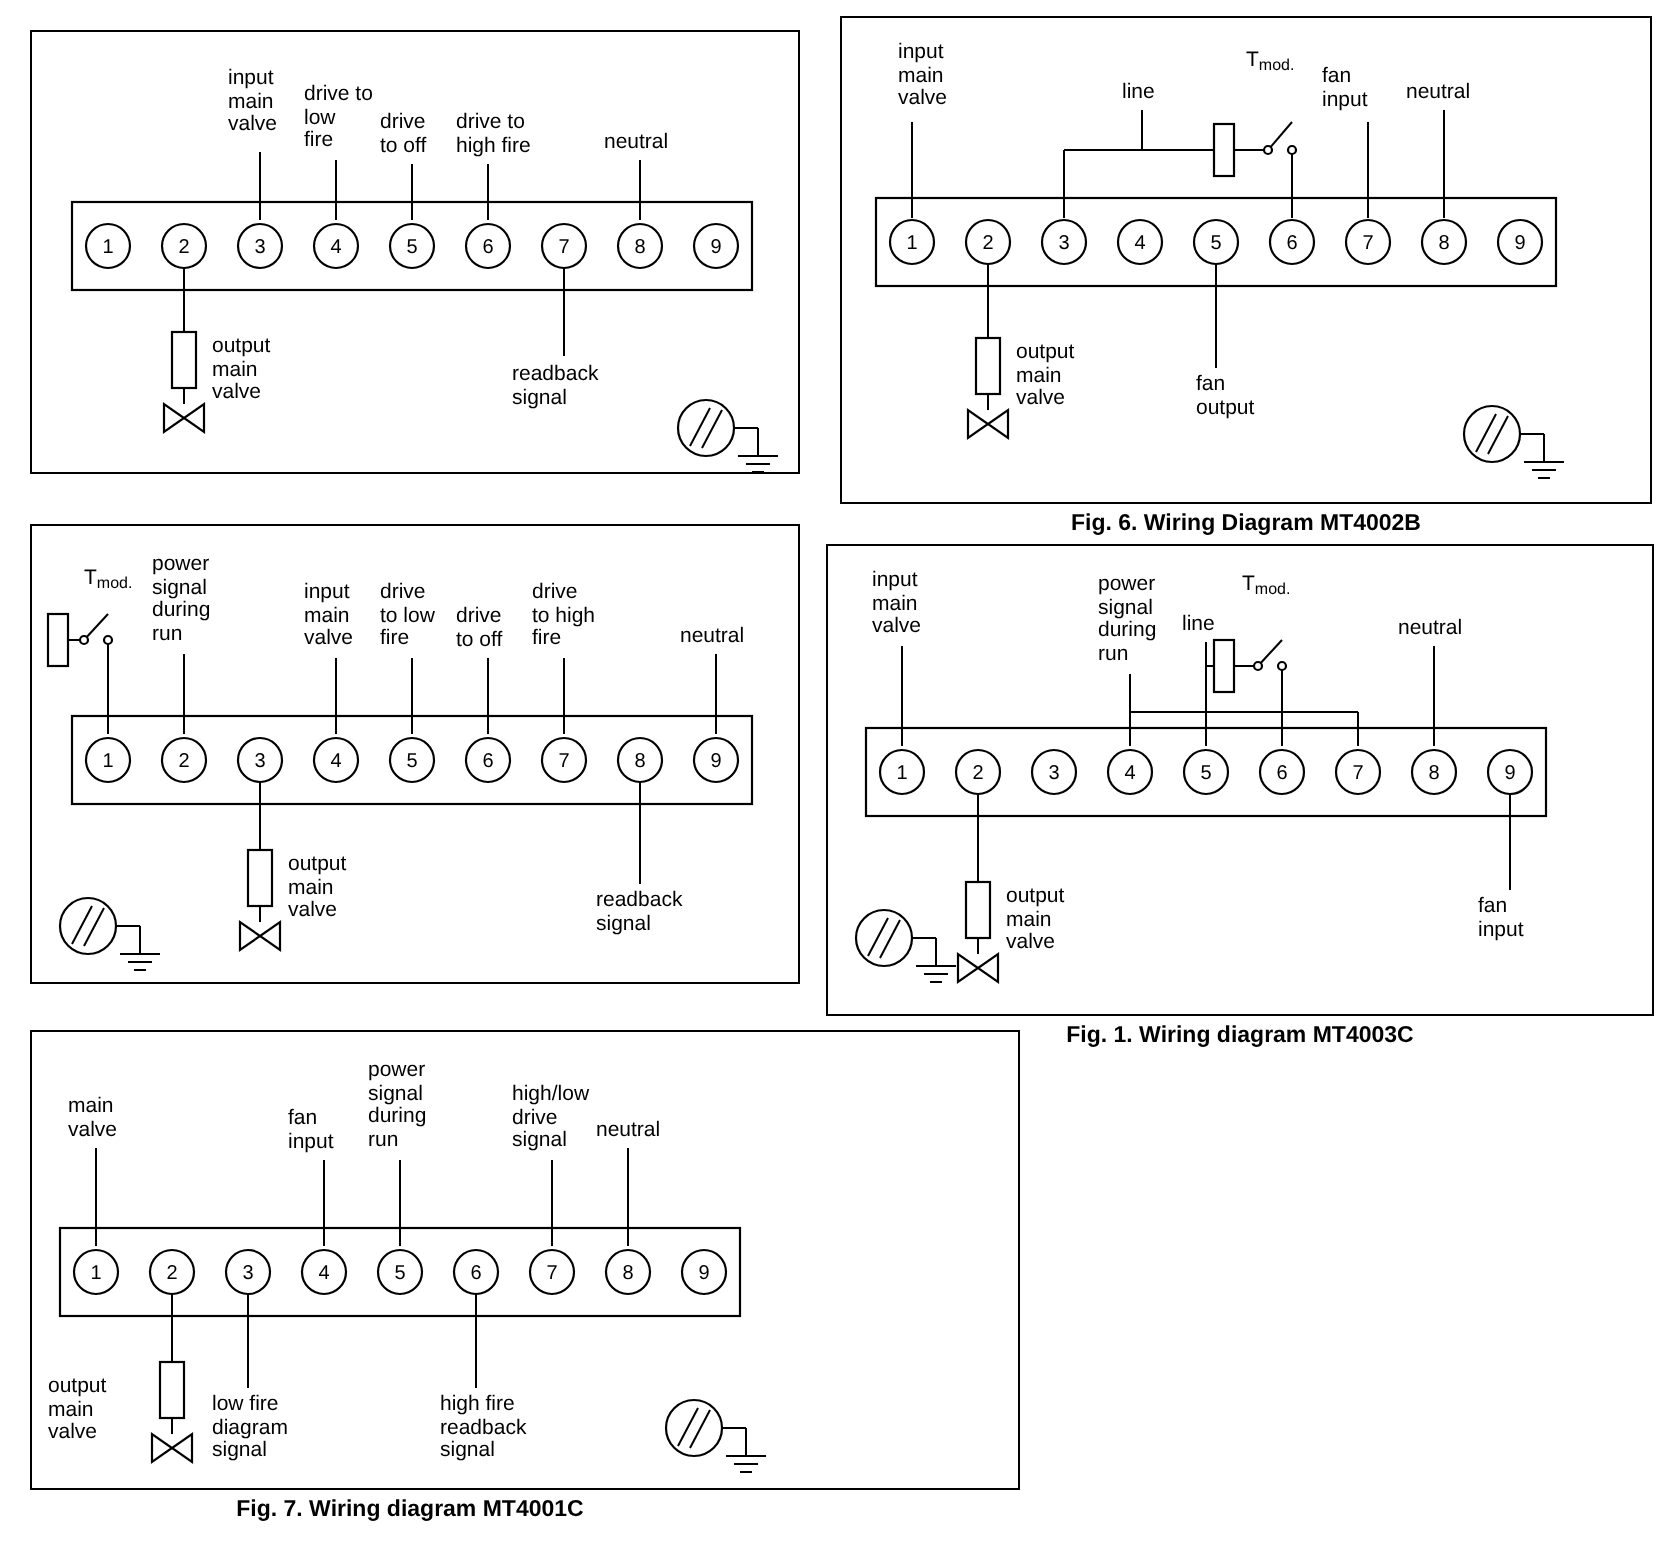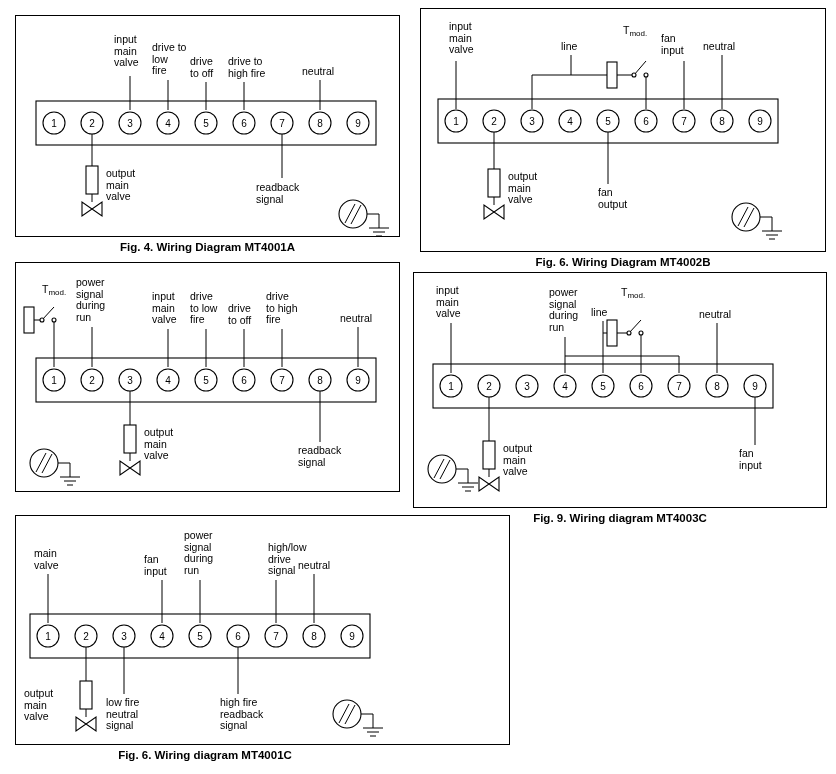"Fig. 4. Wiring Diagram MT4001A" div.caption { html: <div>Fig. 4. Wiring Diagram MT4001A</div> -> none }
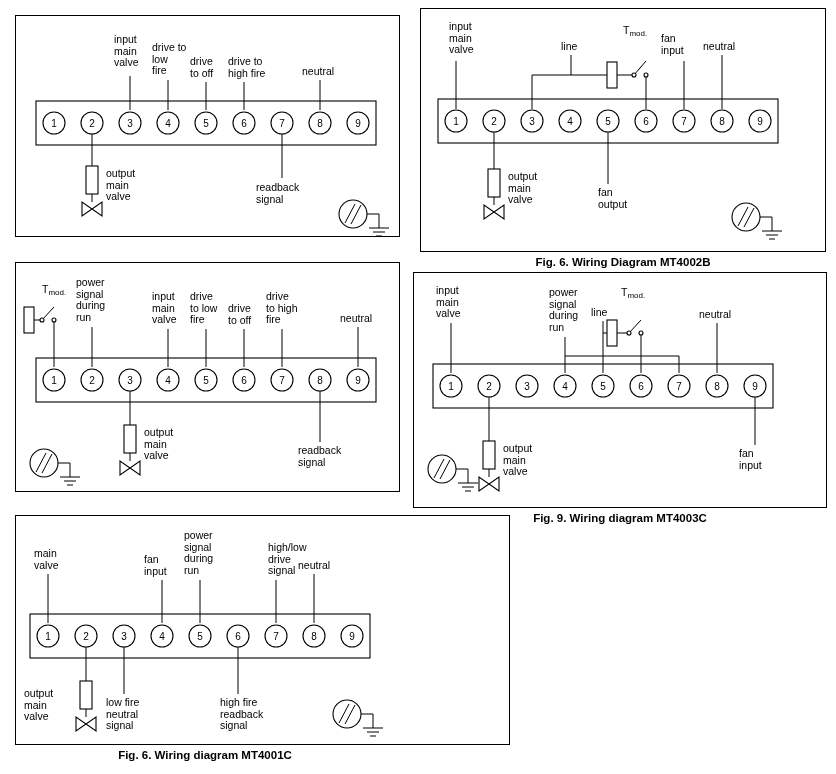"Fig. 9. Wiring diagram MT4003C" div.caption { text: 9 -> 1 }
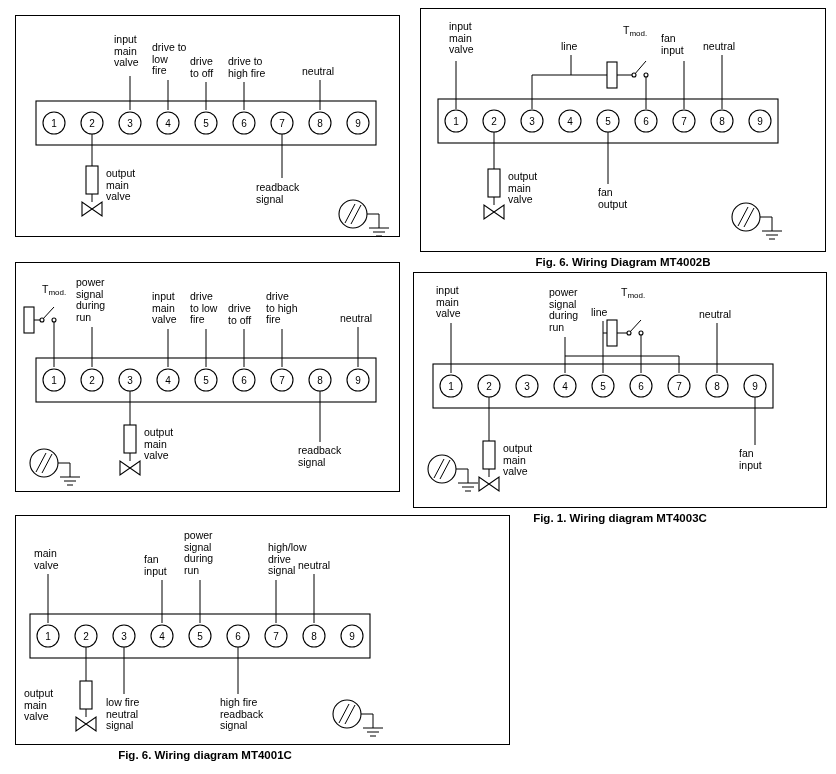"high/low" div.lbl { left: 252px -> 240px }
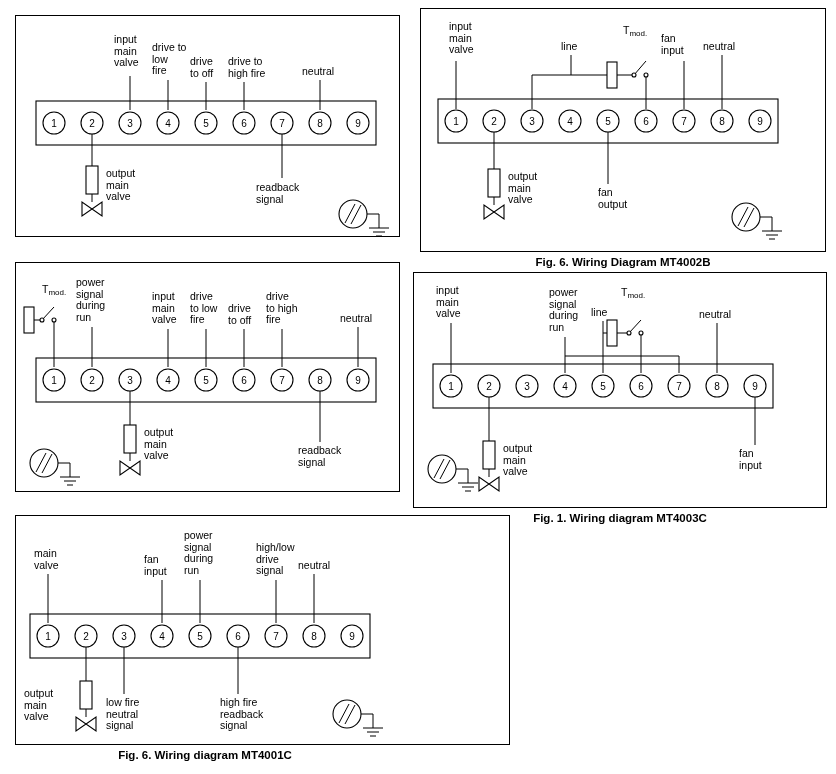"low fire" div.lbl { text: neutral -> diagram }
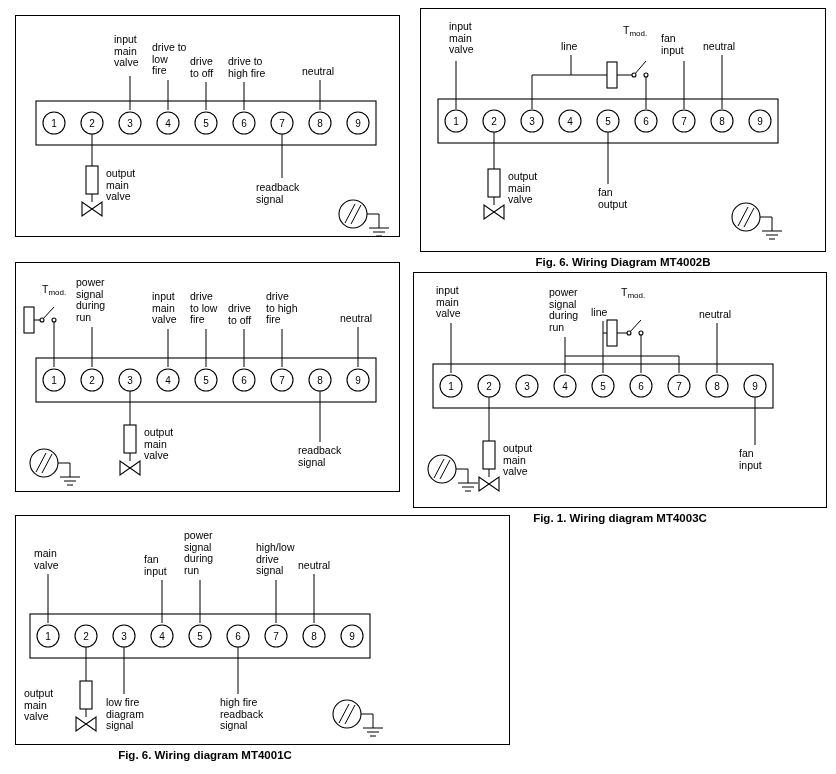"Fig. 6. Wiring diagram MT4001C" div.caption { text: 6 -> 7 }
